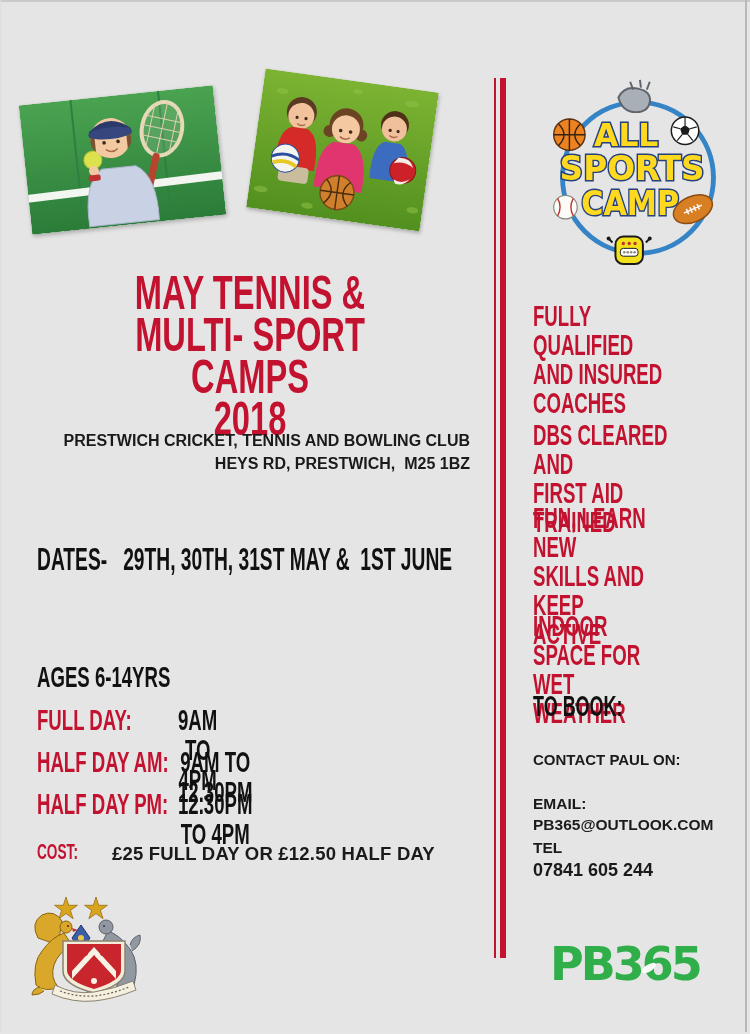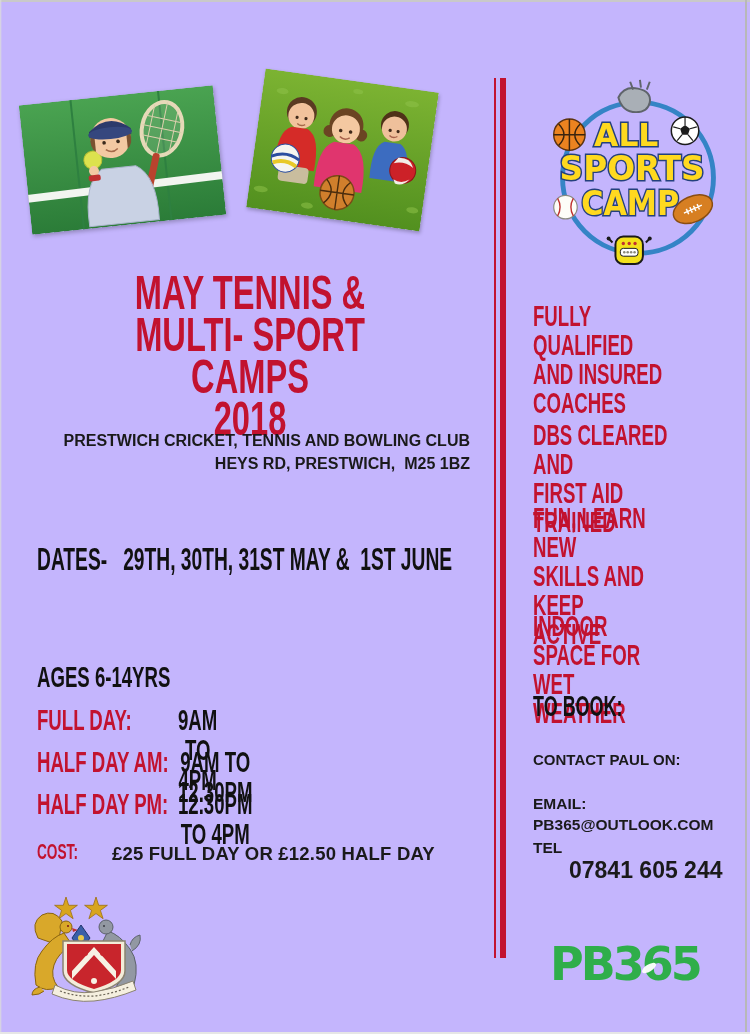"ALL" .page { background: #c4b5fd -> #e5e5e5 }
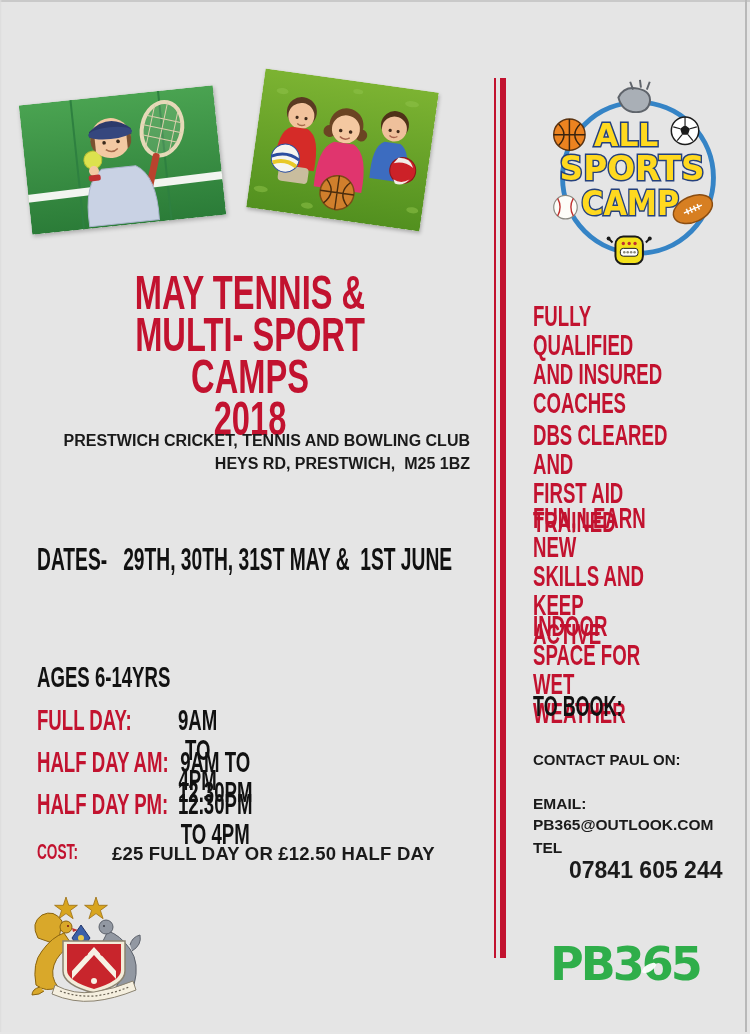"07841 605 244" .tel-number { font-size: 23px -> 18px; margin-left: 36px -> none }
